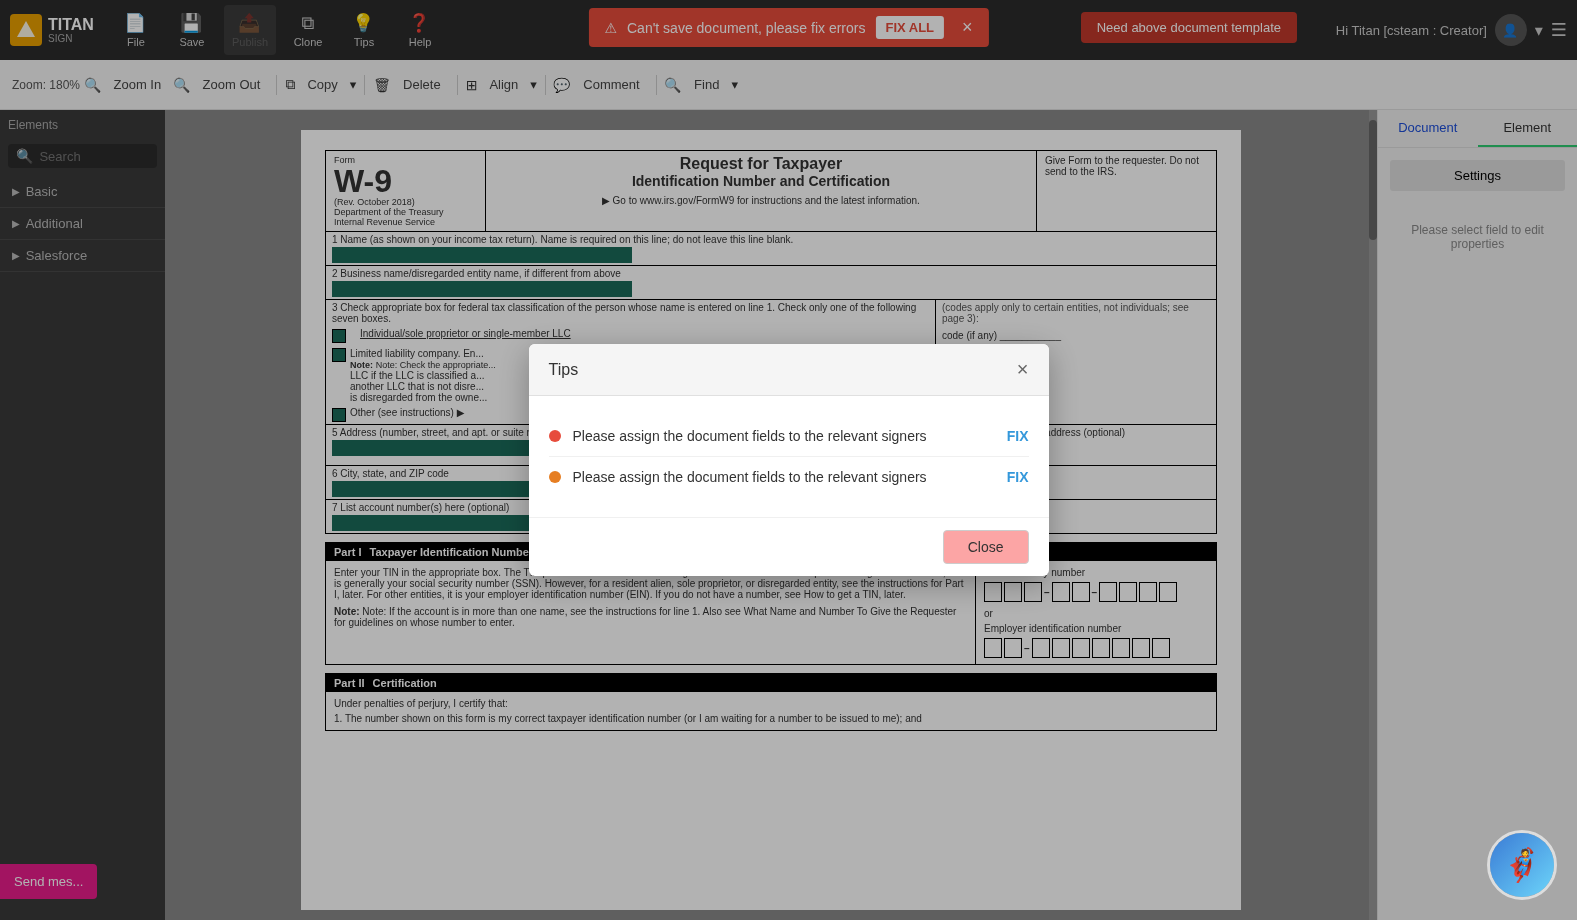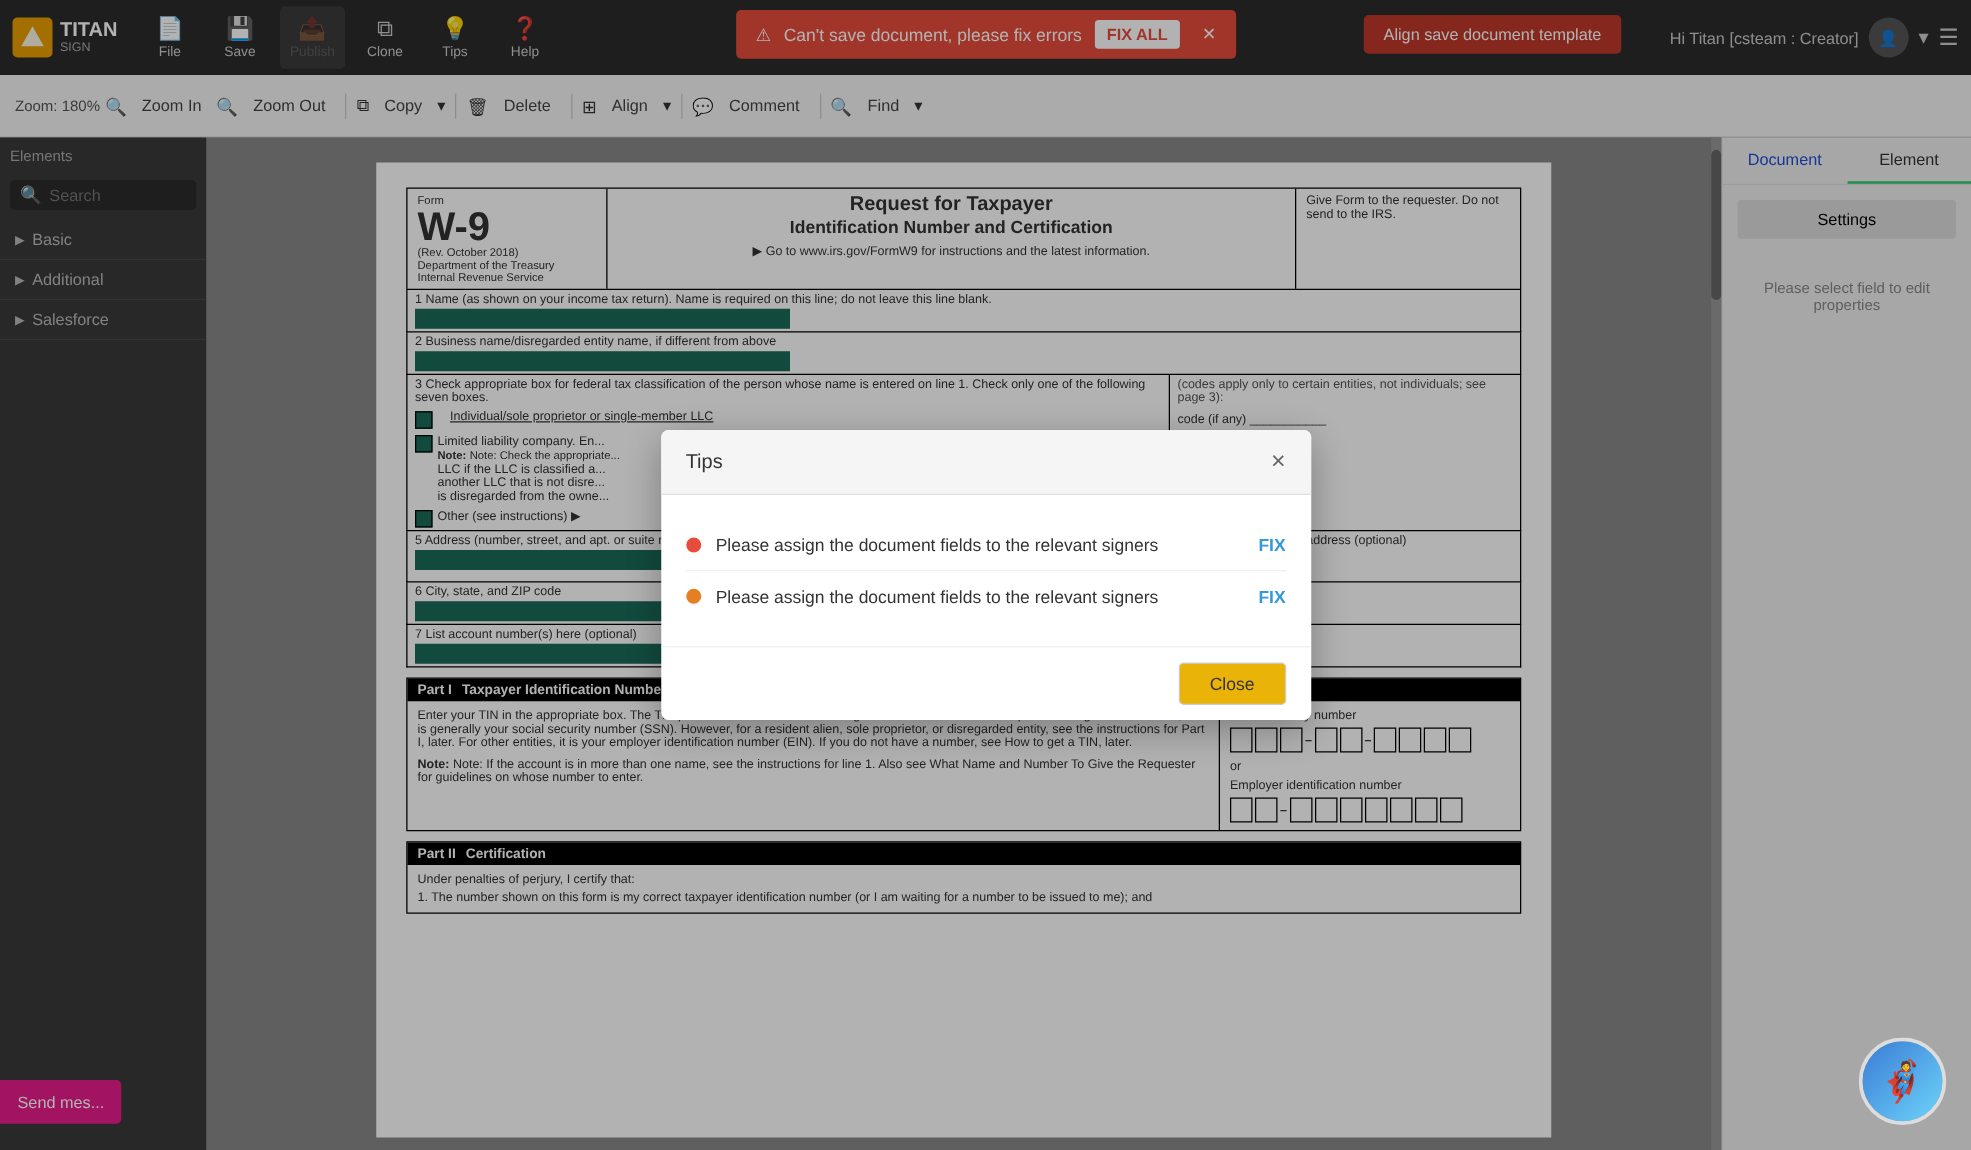"Align save document template" span { text: Align save -> Need above }
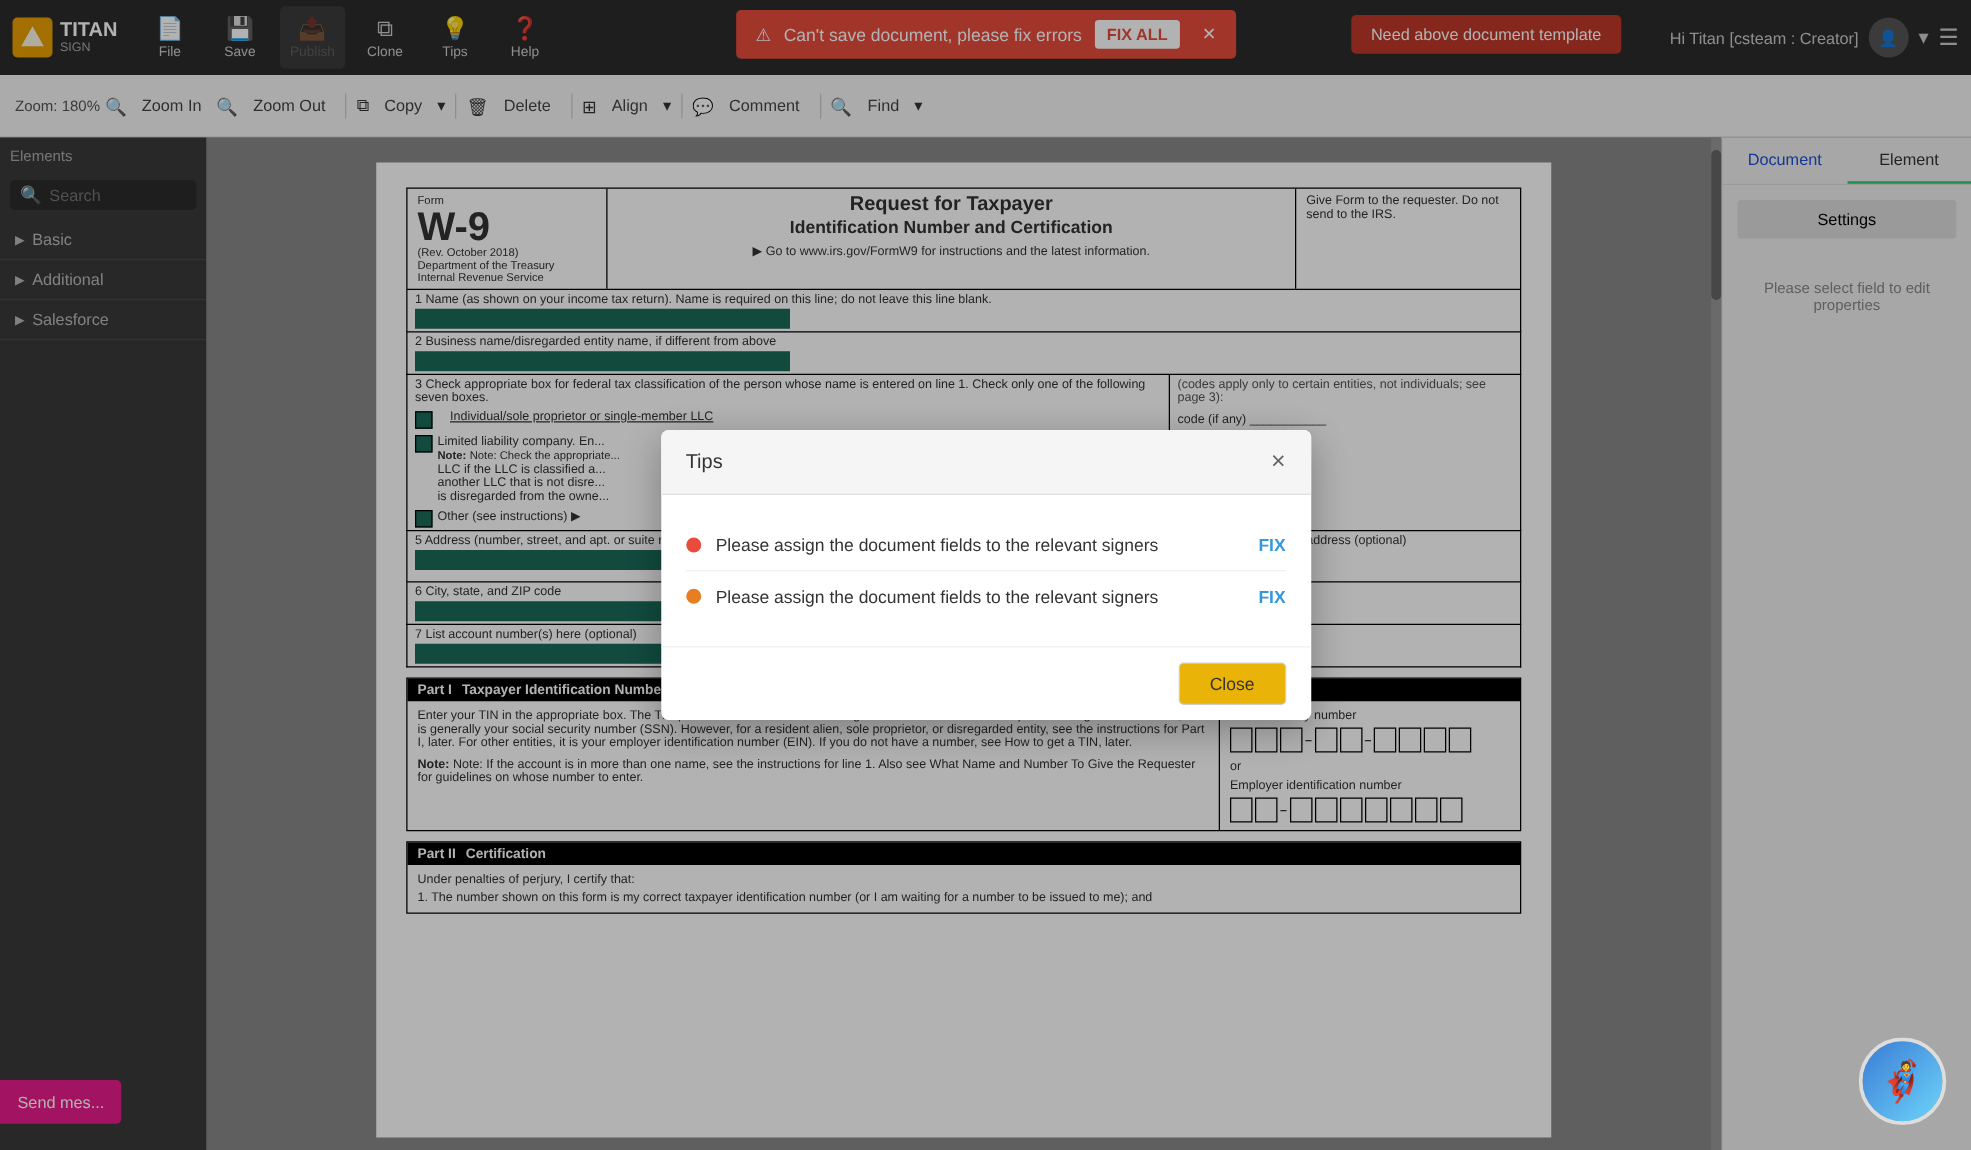"Close" .close-btn { background: #eab308 -> #fca5a5 }
